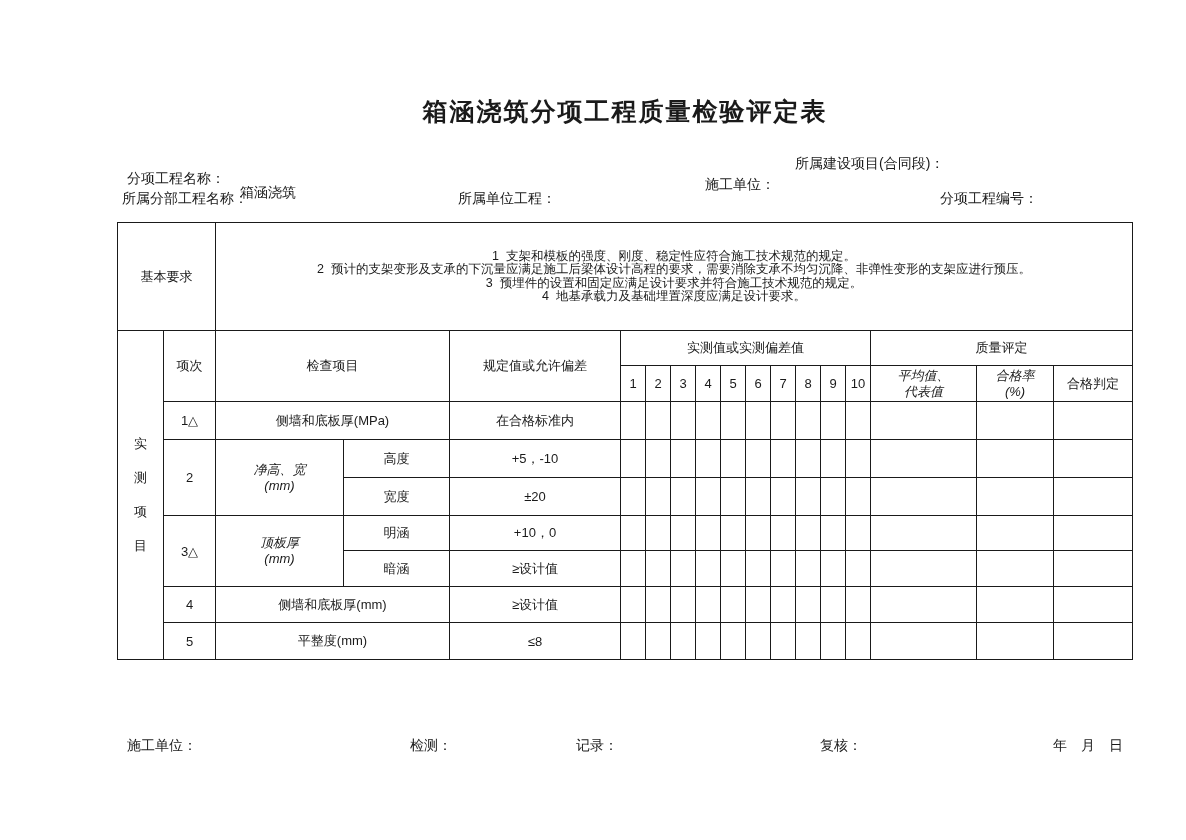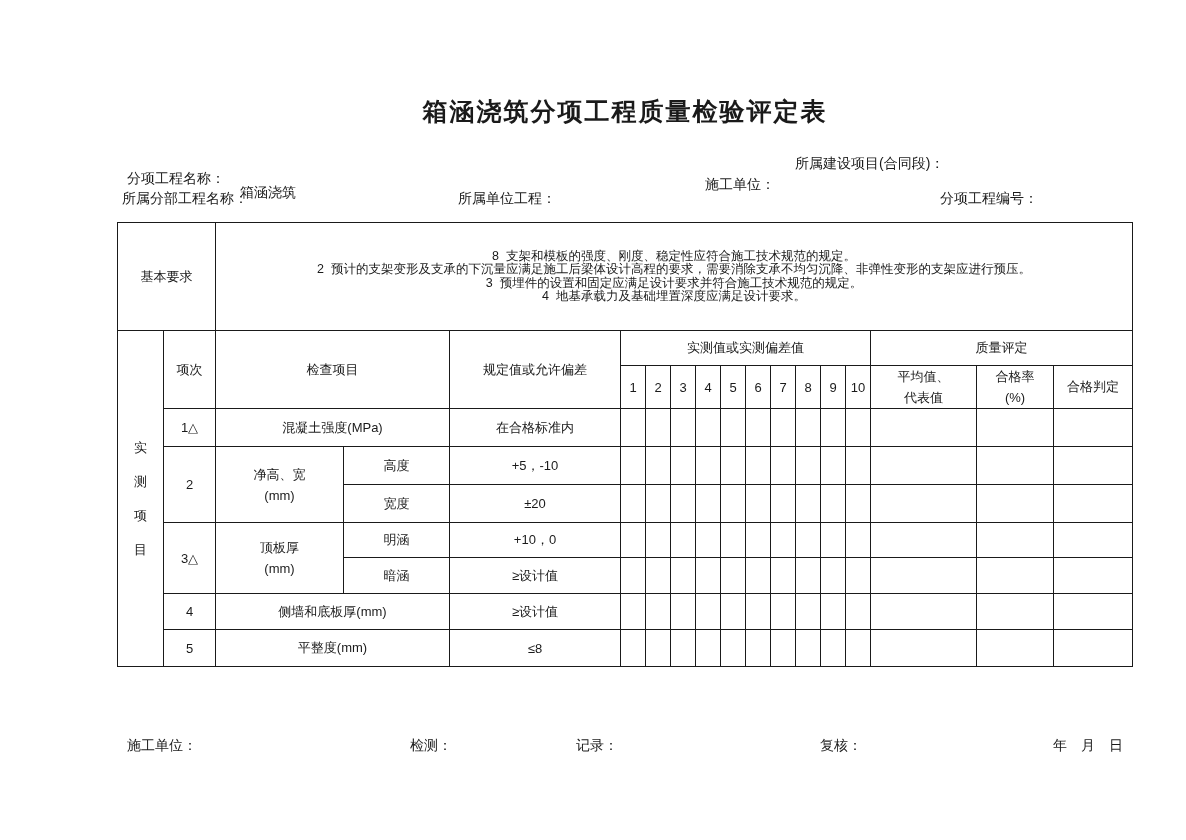"8 支架和模板的强度、刚度、稳定性应符合施工技术规范的规定。" div.req-line { text: 8 -> 1 }
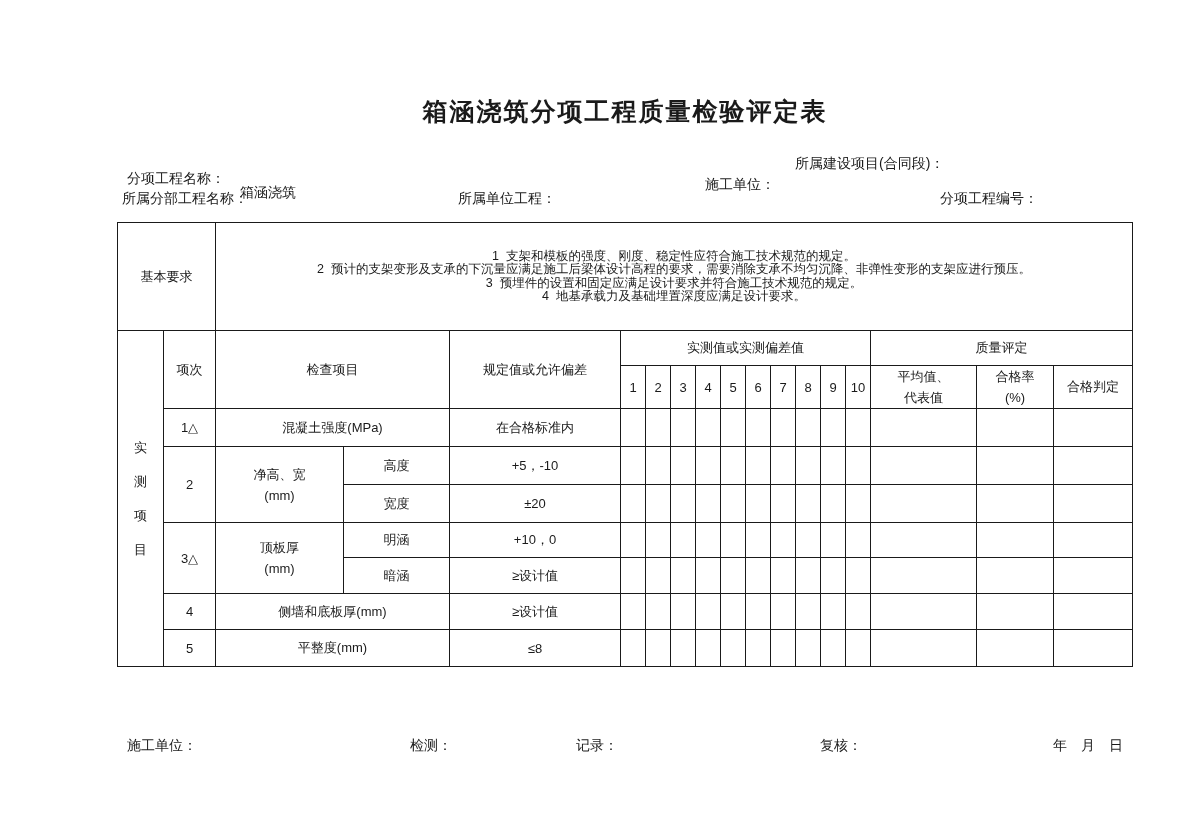"平均值、" .preline { font-style: none -> italic; line-height: 21px -> 16px }
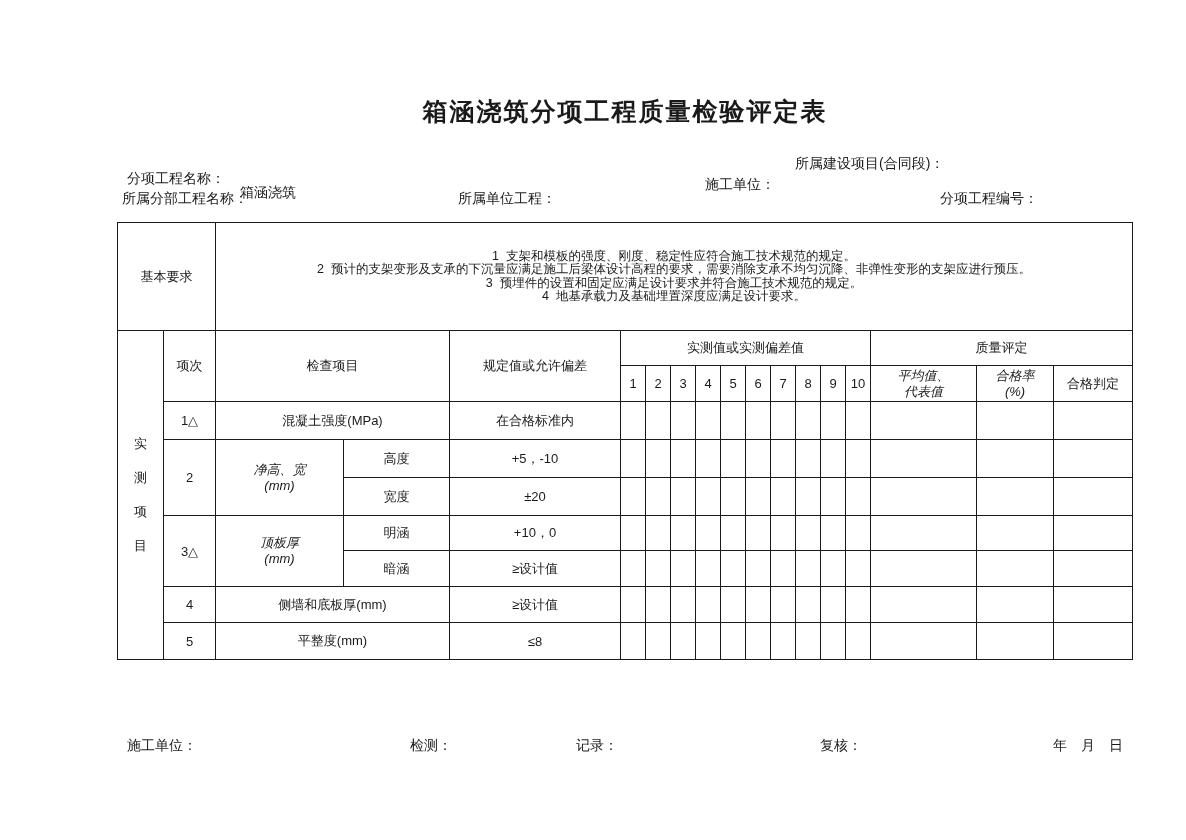"混凝土强度(MPa)" td { text: 混凝土强度 -> 侧墙和底板厚 }
